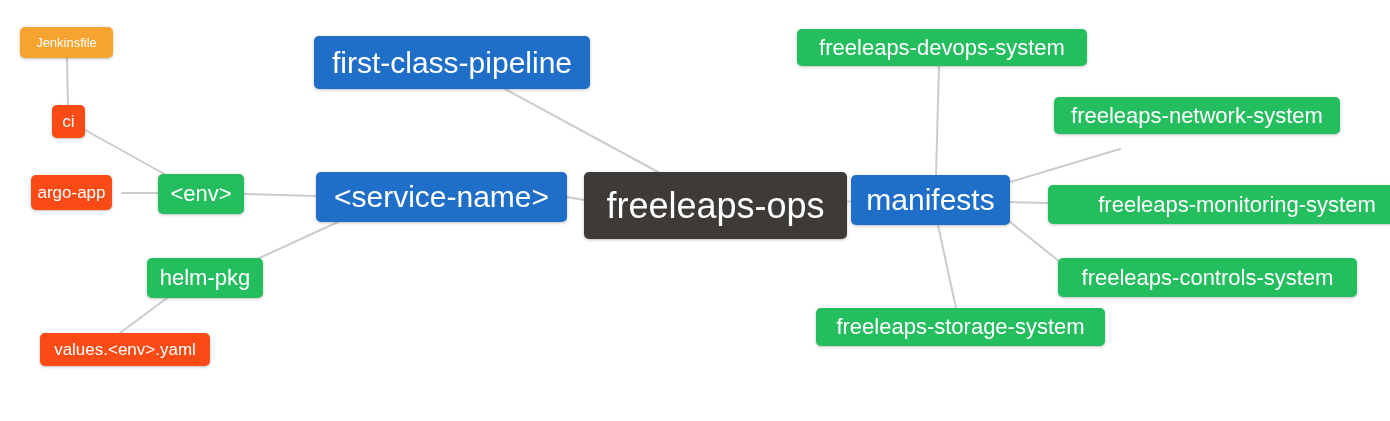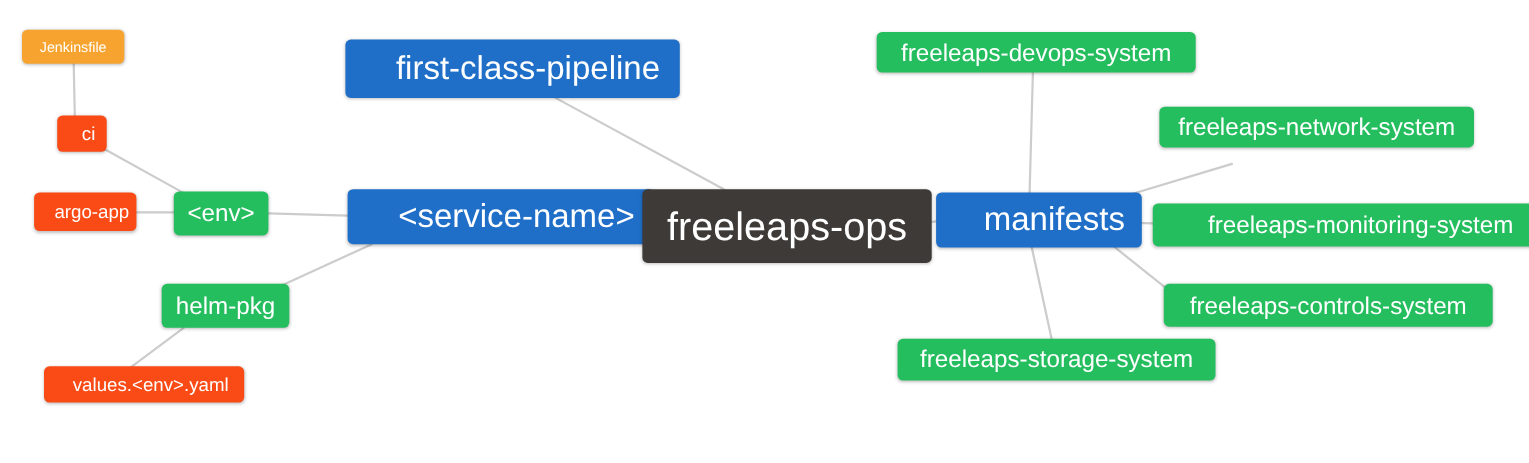"first-class-pipeline" .lvl-2 { padding-left: 28px -> none }
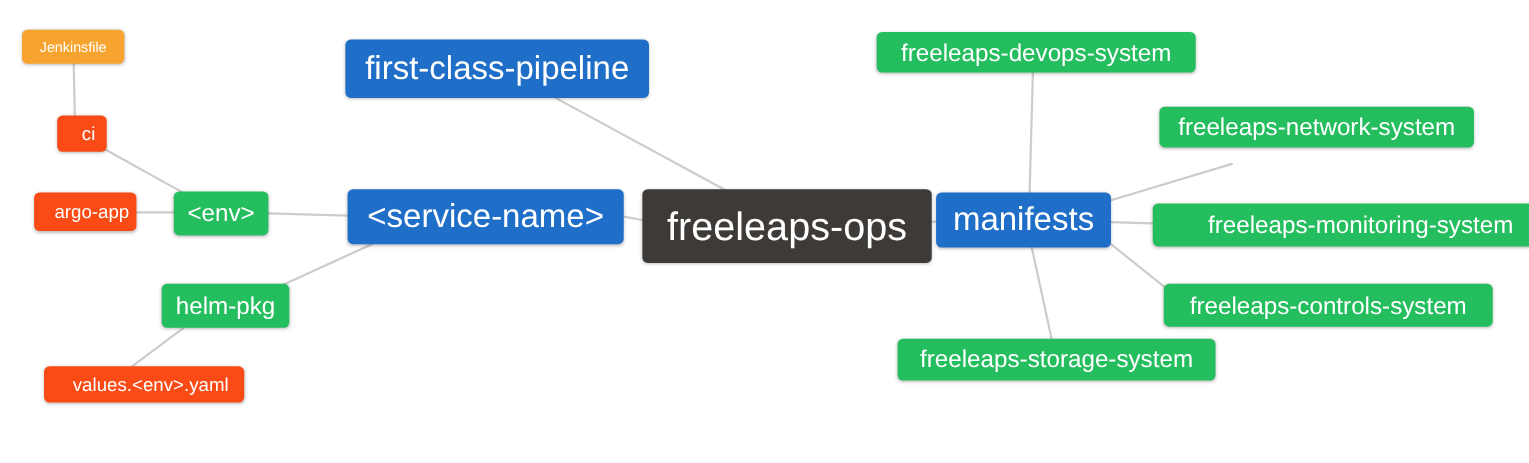"ci" .lvl-4 { padding-left: 12px -> none }
